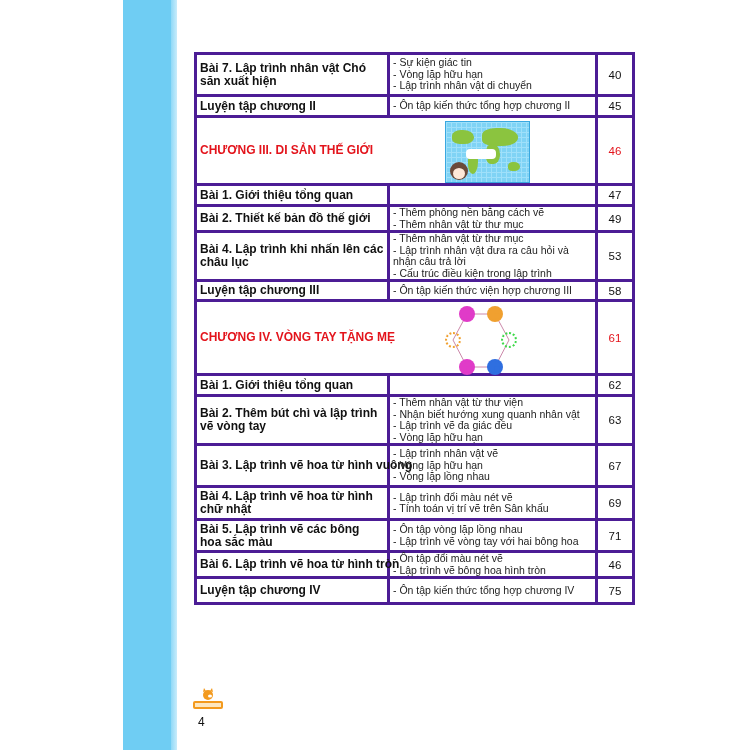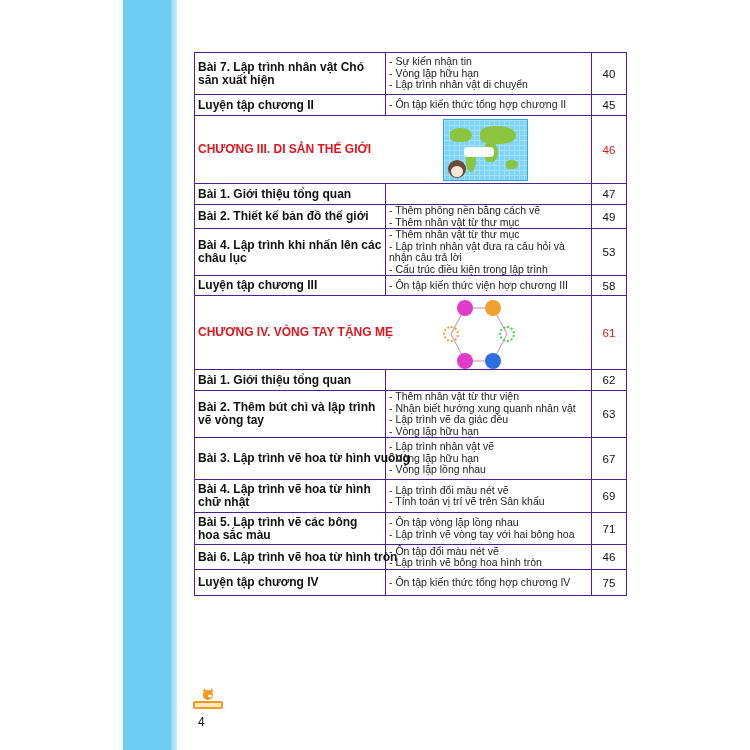"Bài 7. Lập trình nhân" table.toc td { border: 1px solid #4c1d95 -> 3px solid #4c1d95 }
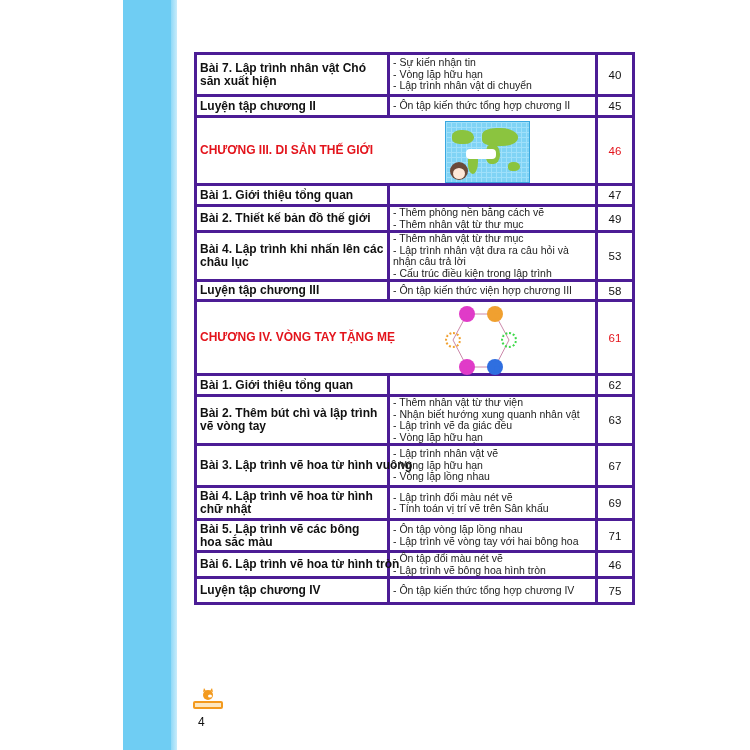"- Sự kiến nhận tin" div { text: kiến nhận -> kiện giác }
